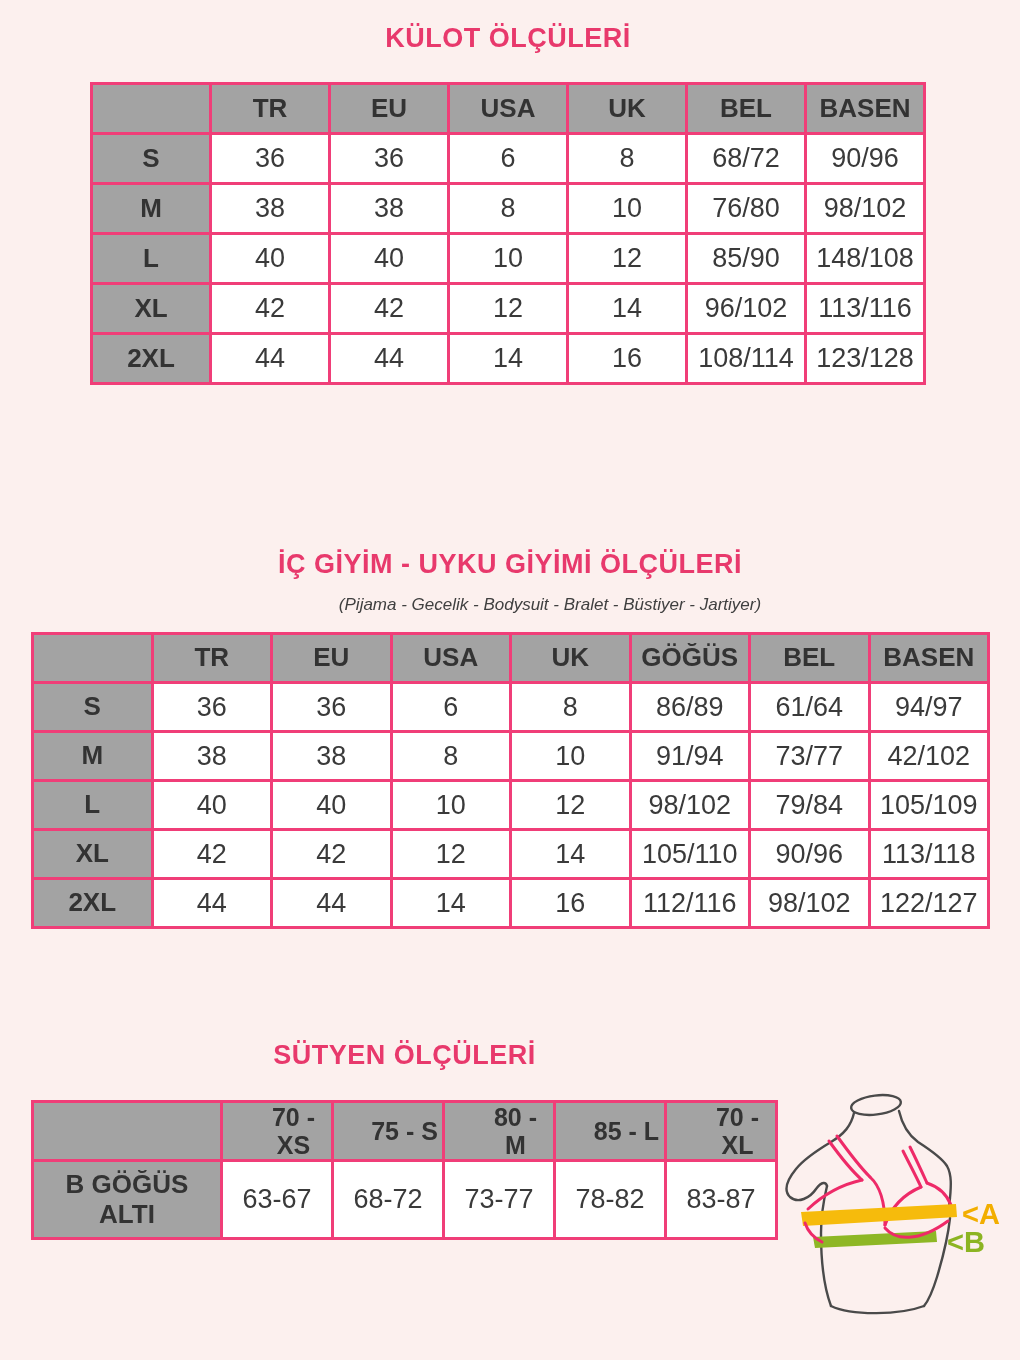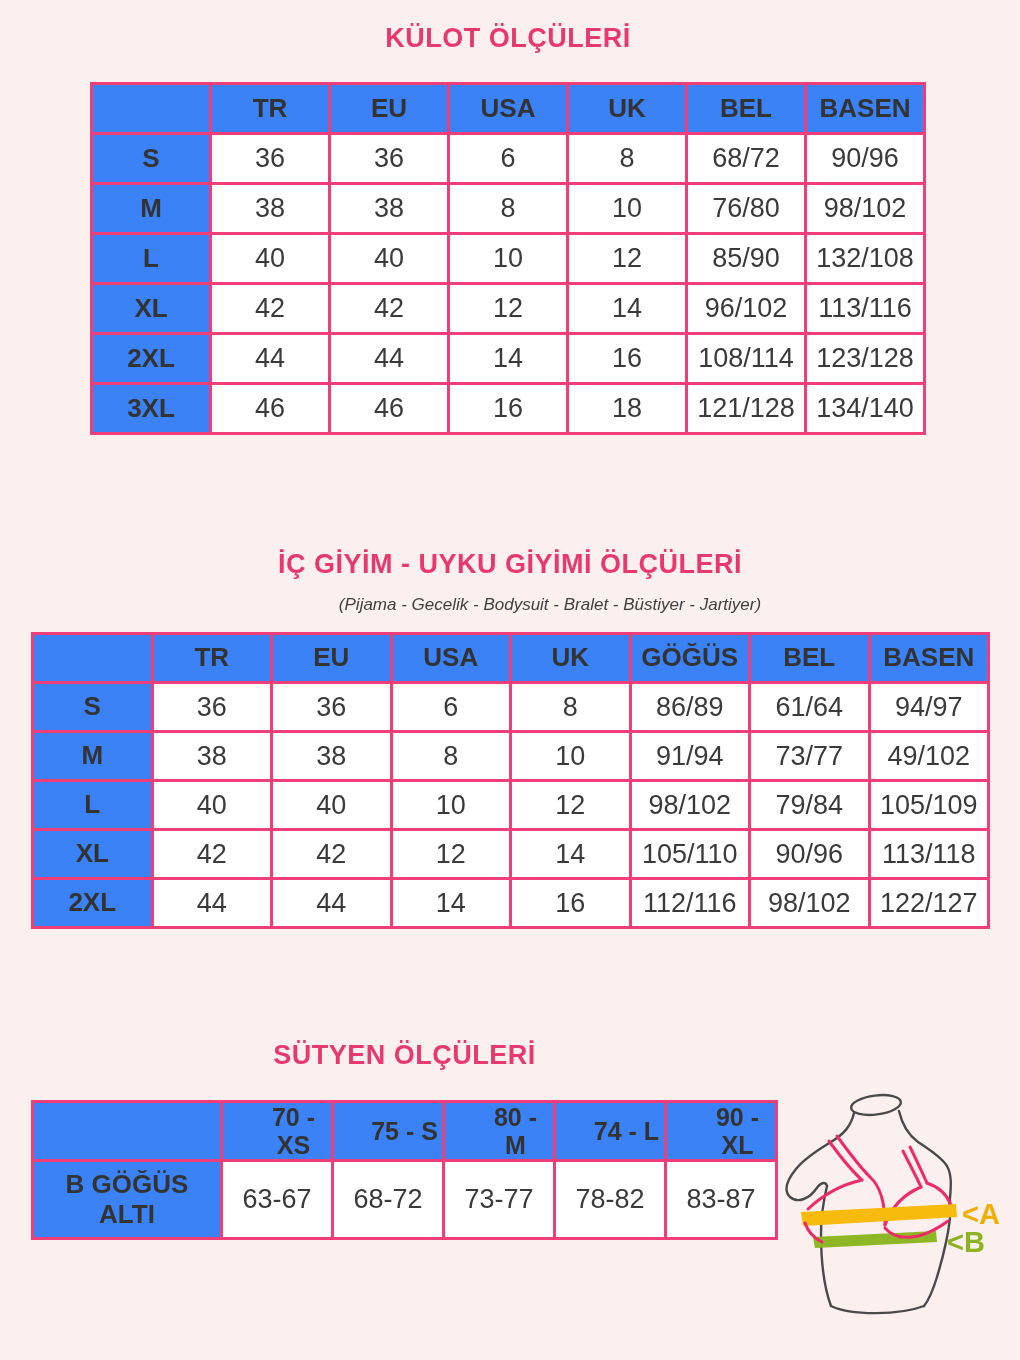"TR" .size-table th { background: #3b82f6 -> #a3a3a3 }
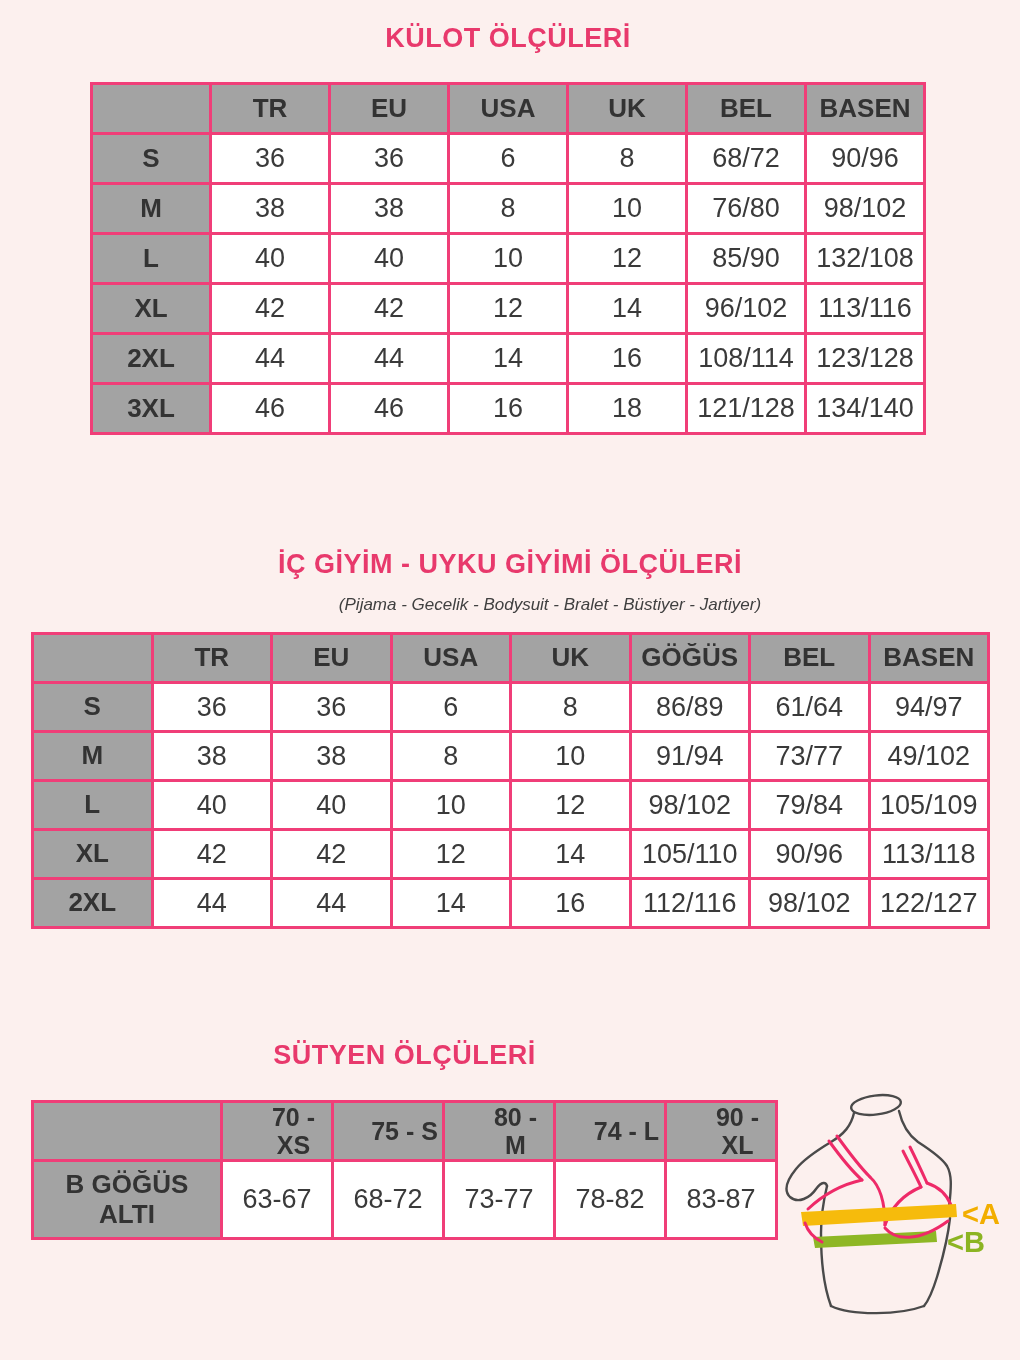"132/108" td { text: 132/108 -> 148/108 }
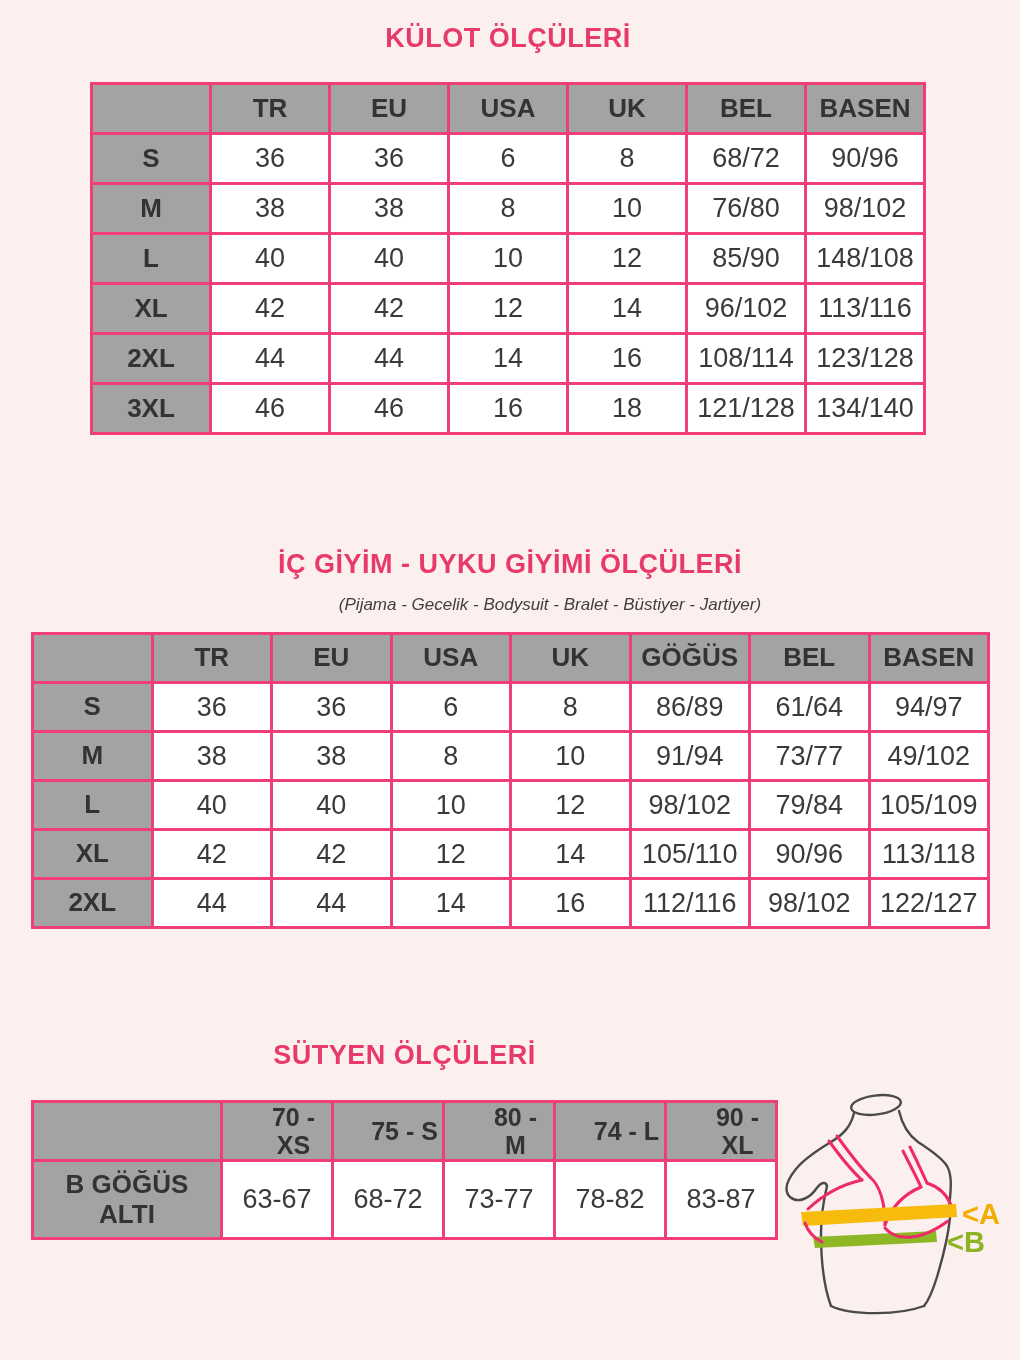"3XL" tr { html: <tr> <th>3XL</th> <td>46</td> <td>46</td> <td>16</td> <td>18</td> <td>121/128</td> <td>134/140</td> </tr> -> none }
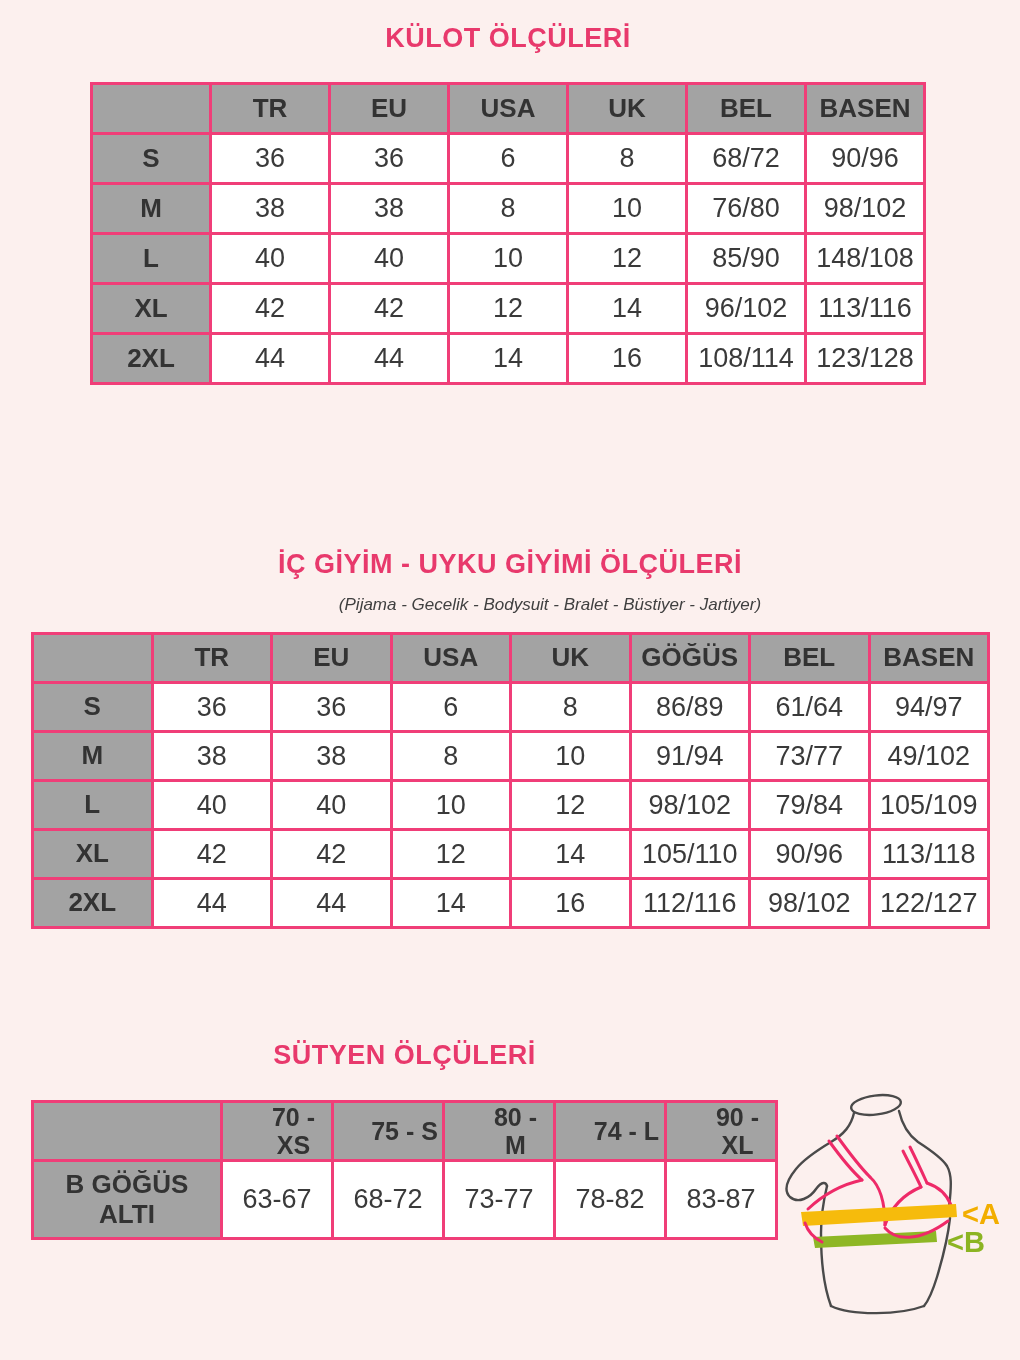"49/102" td { text: 49/102 -> 42/102 }
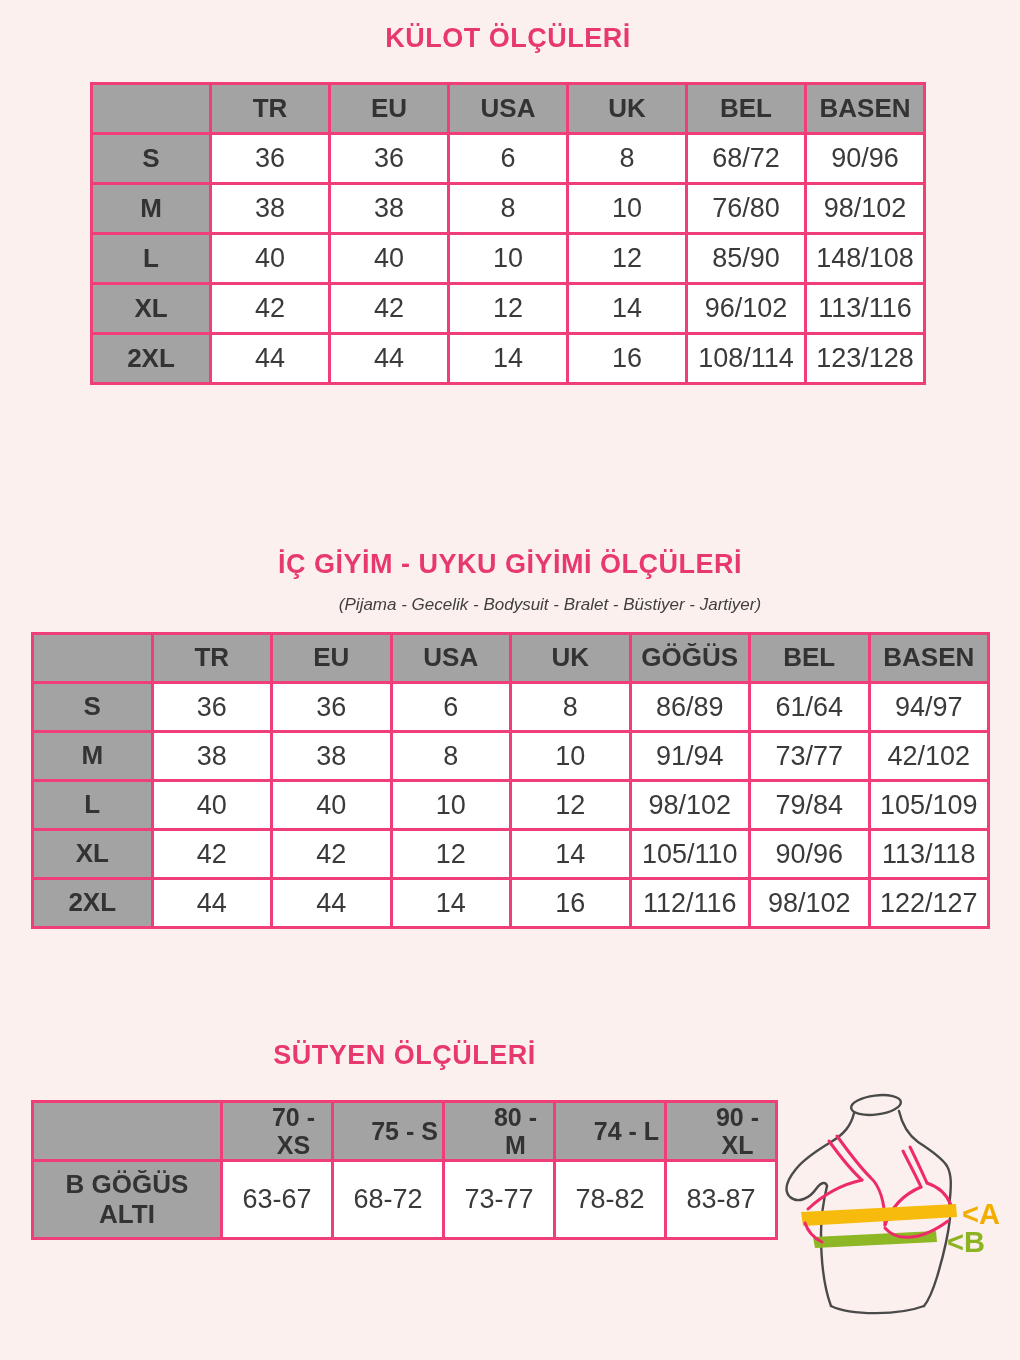"74 - L" th { text: 74 -> 85 }
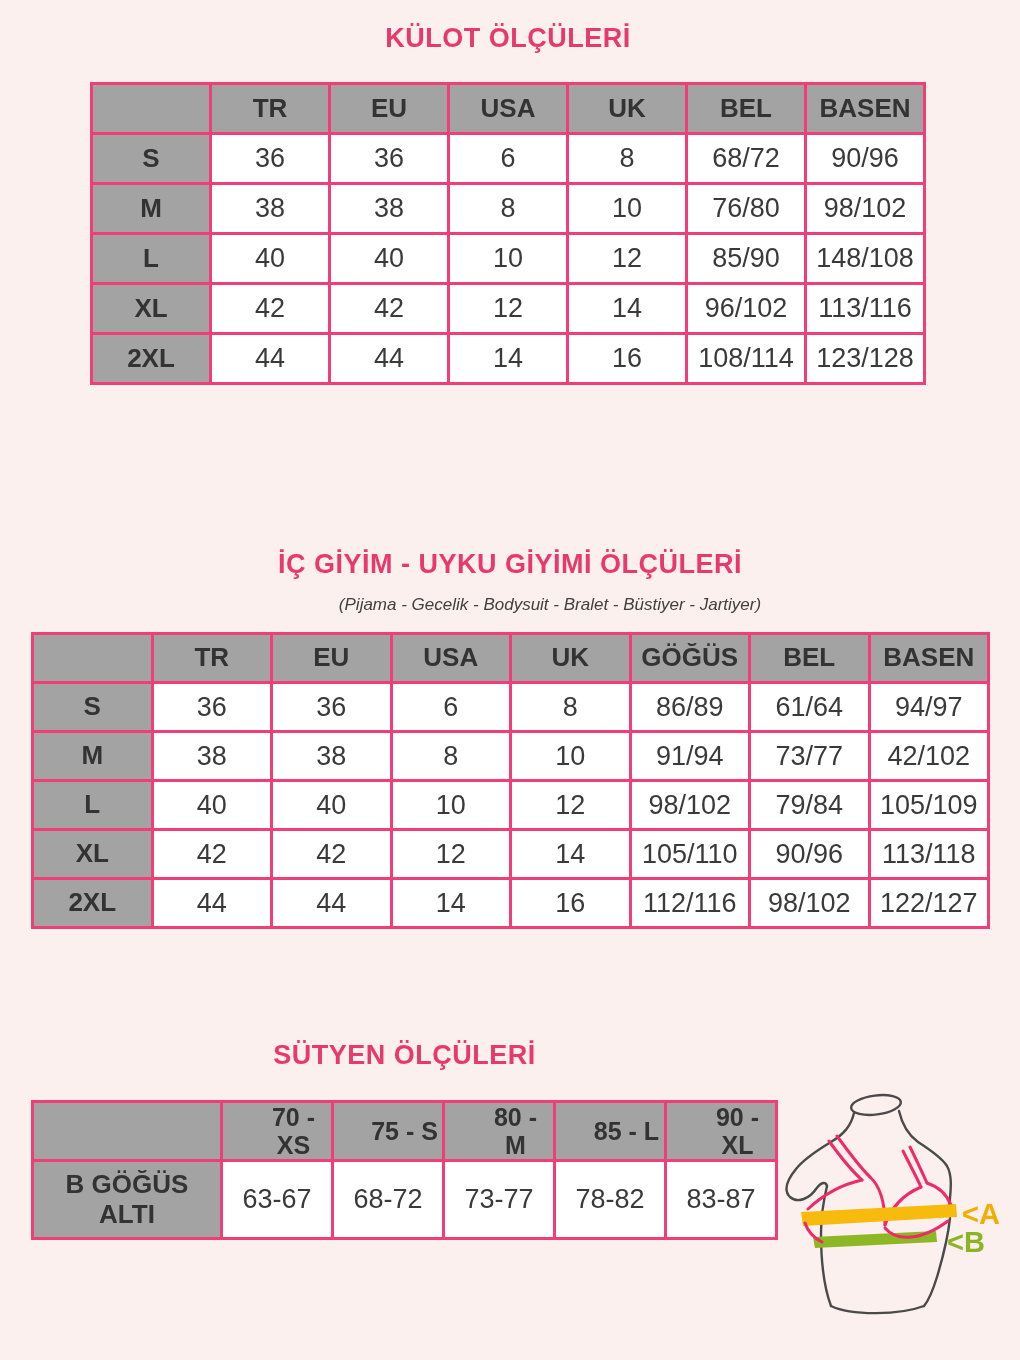"90 - XL" th { text: 90 -> 70 }
